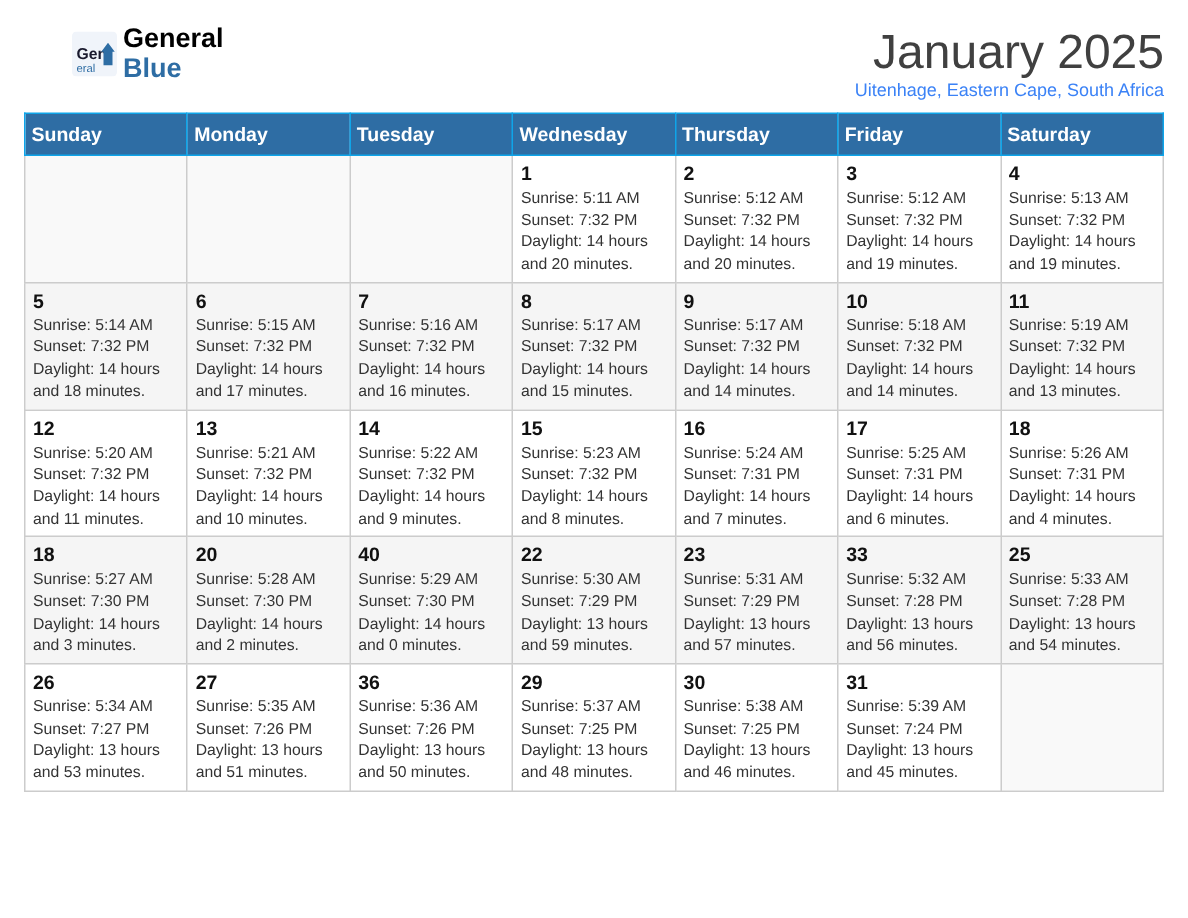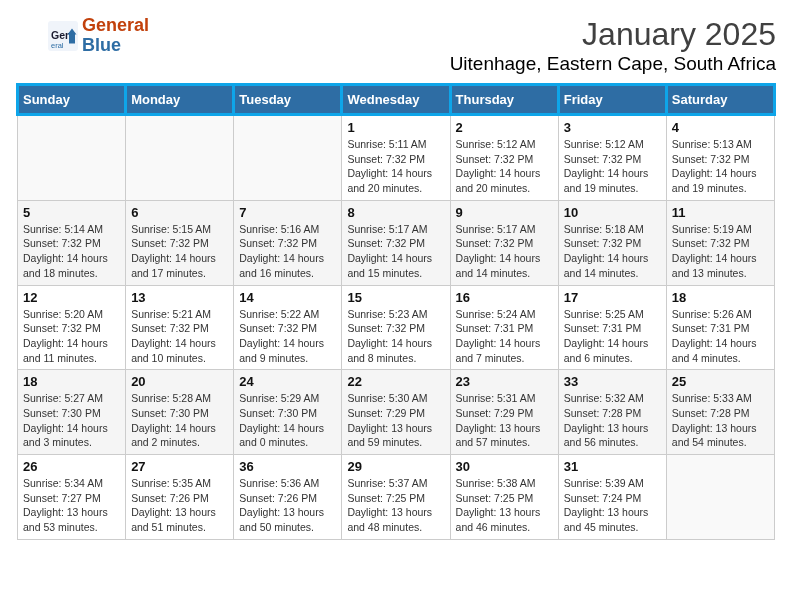"General" div { color: #c2410c -> #000000 }
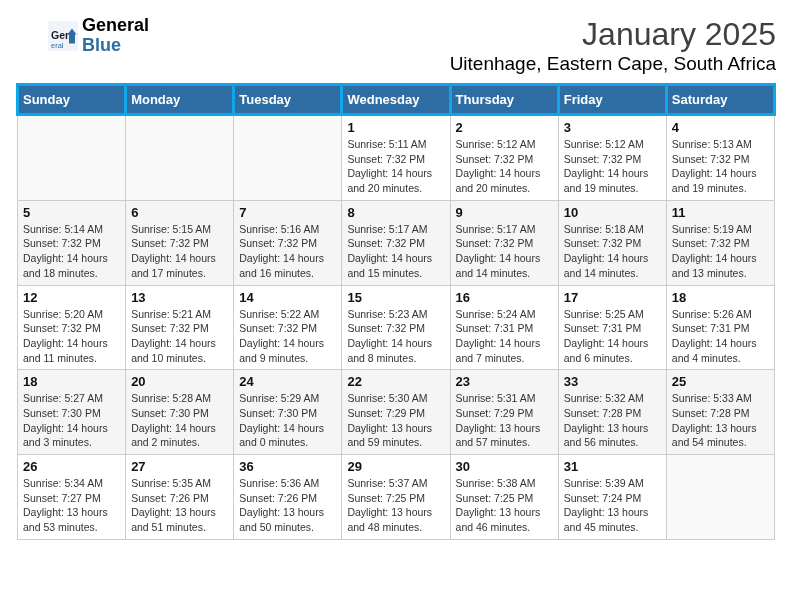"Uitenhage, Eastern Cape, South Africa" .location-title { color: #000000 -> #3b82f6; font-size: 19px -> 12px }
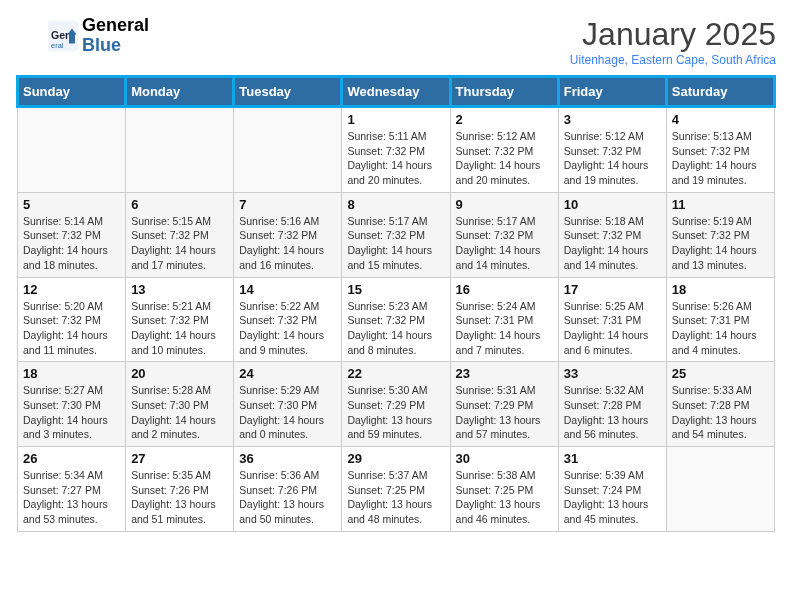"Sunday" .calendar th { border: 3px solid #0ea5e9 -> 1px solid #0ea5e9 }
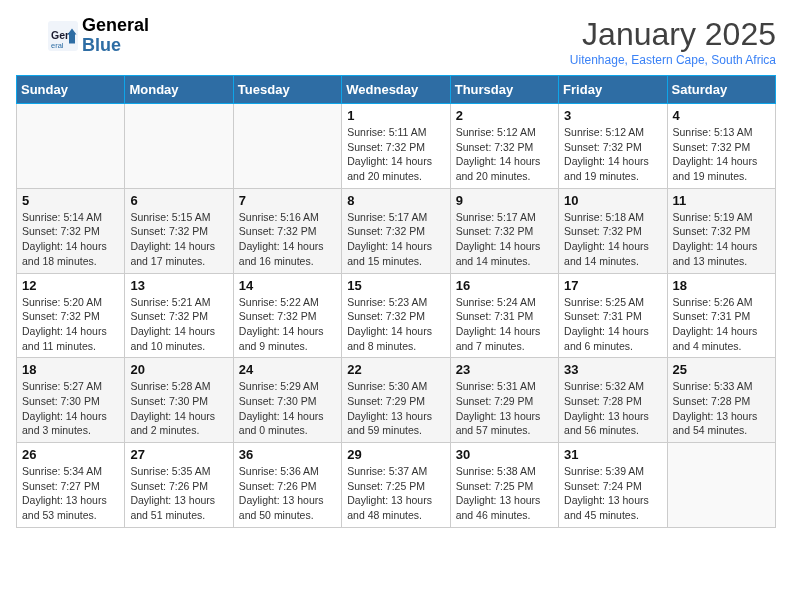"24" div.day-number { text: 24 -> 40 }
